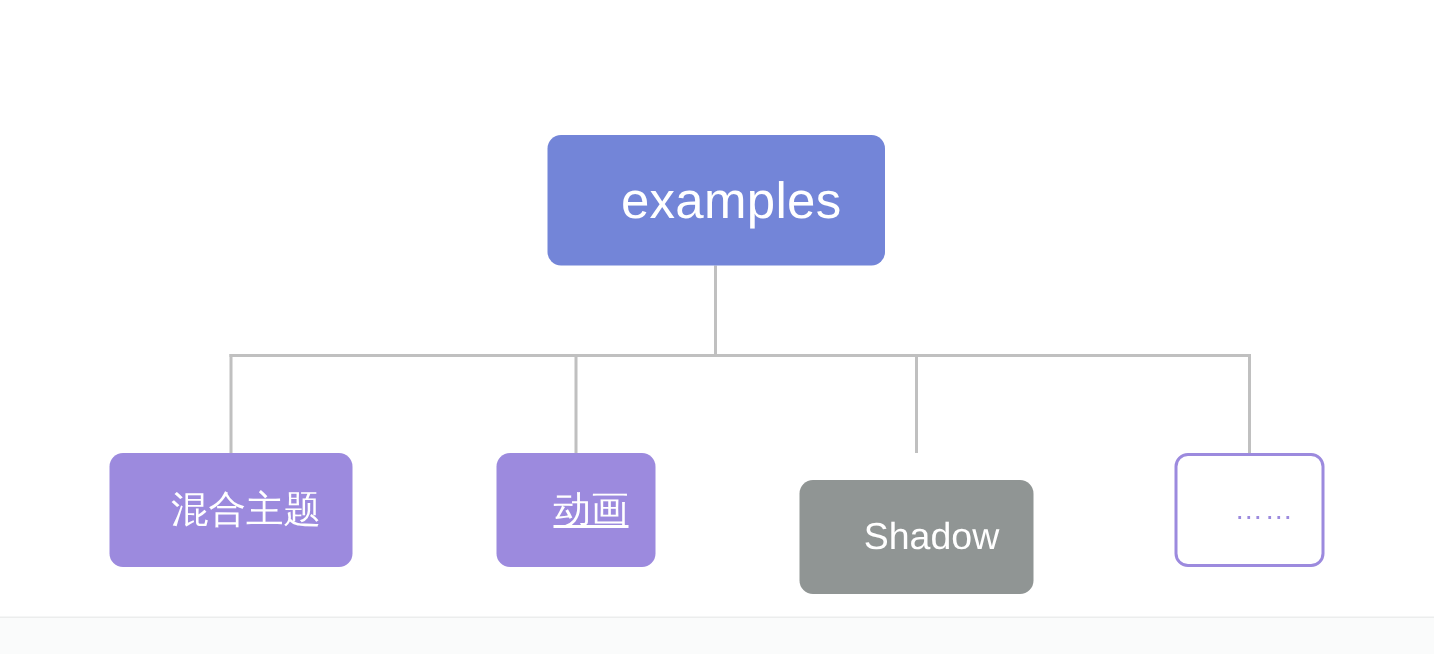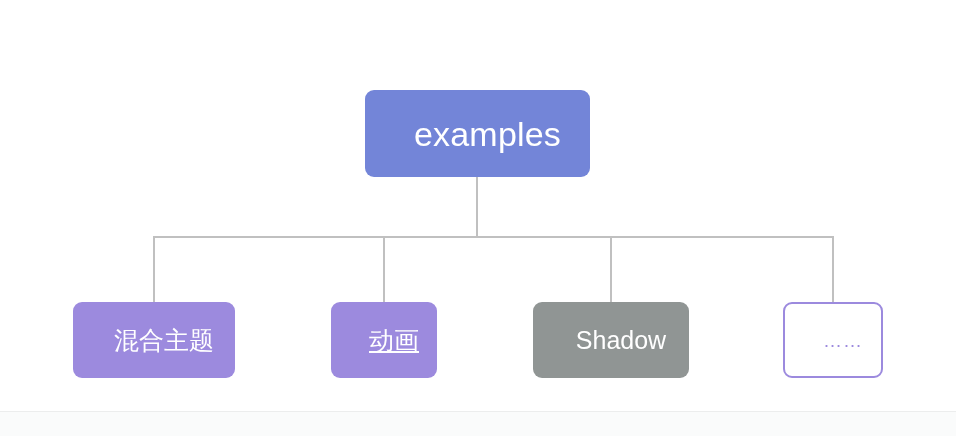"Shadow" .node-shadow { margin-top: none -> 18px }
